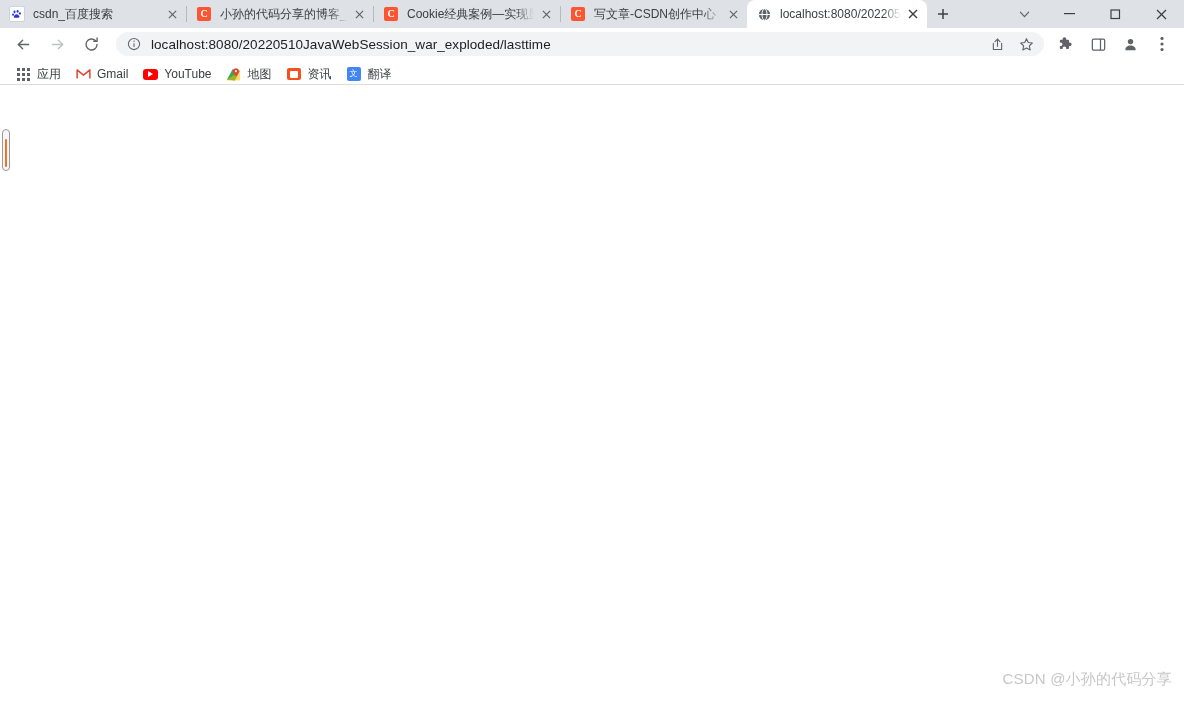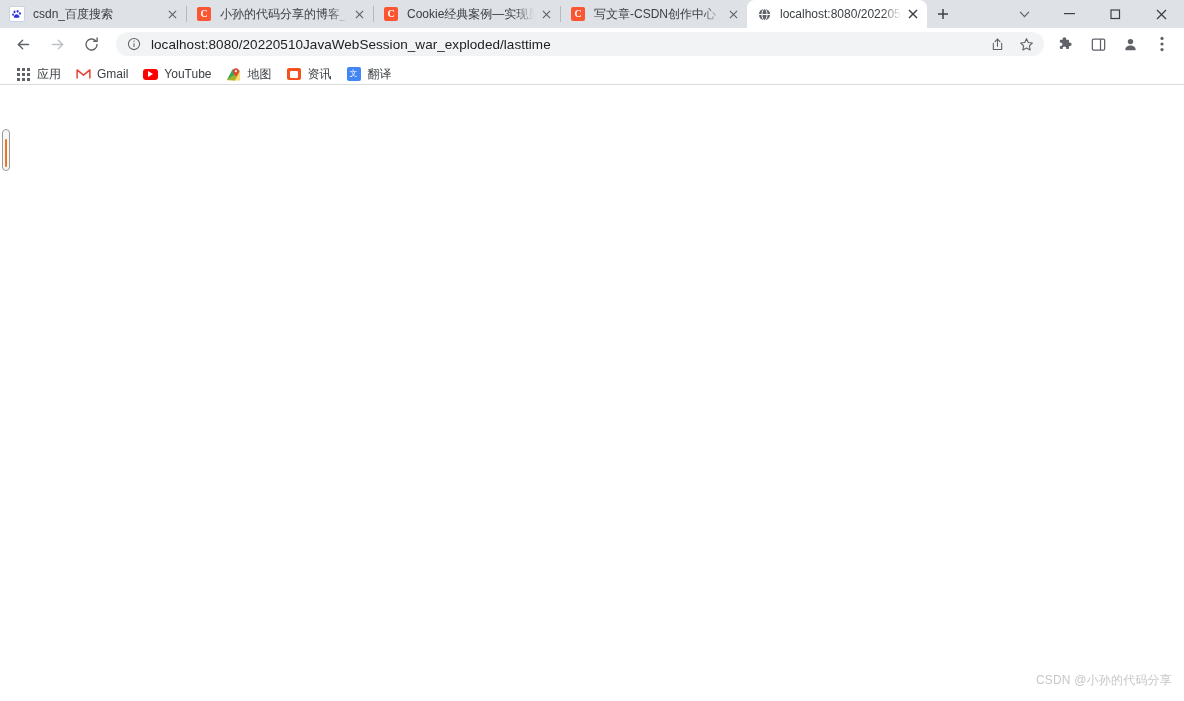"CSDN @小孙的代码分享" .watermark { font-size: 12px -> 15px }
